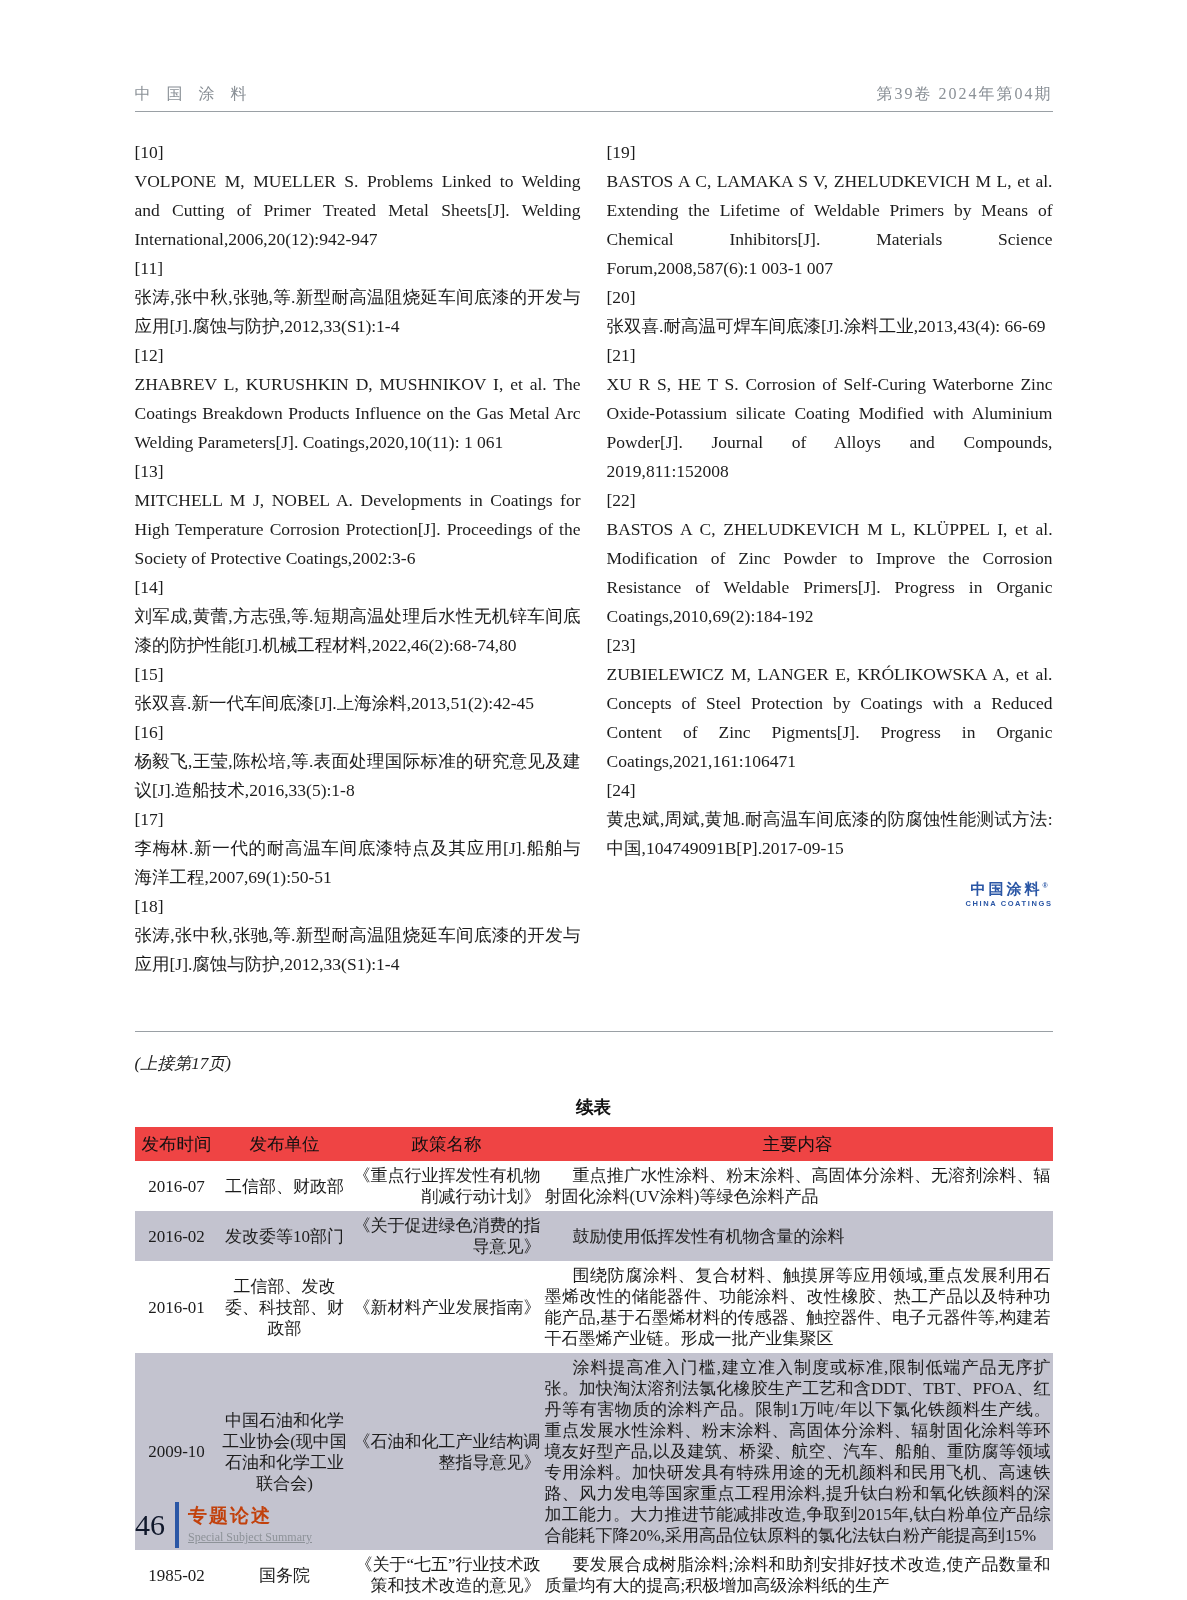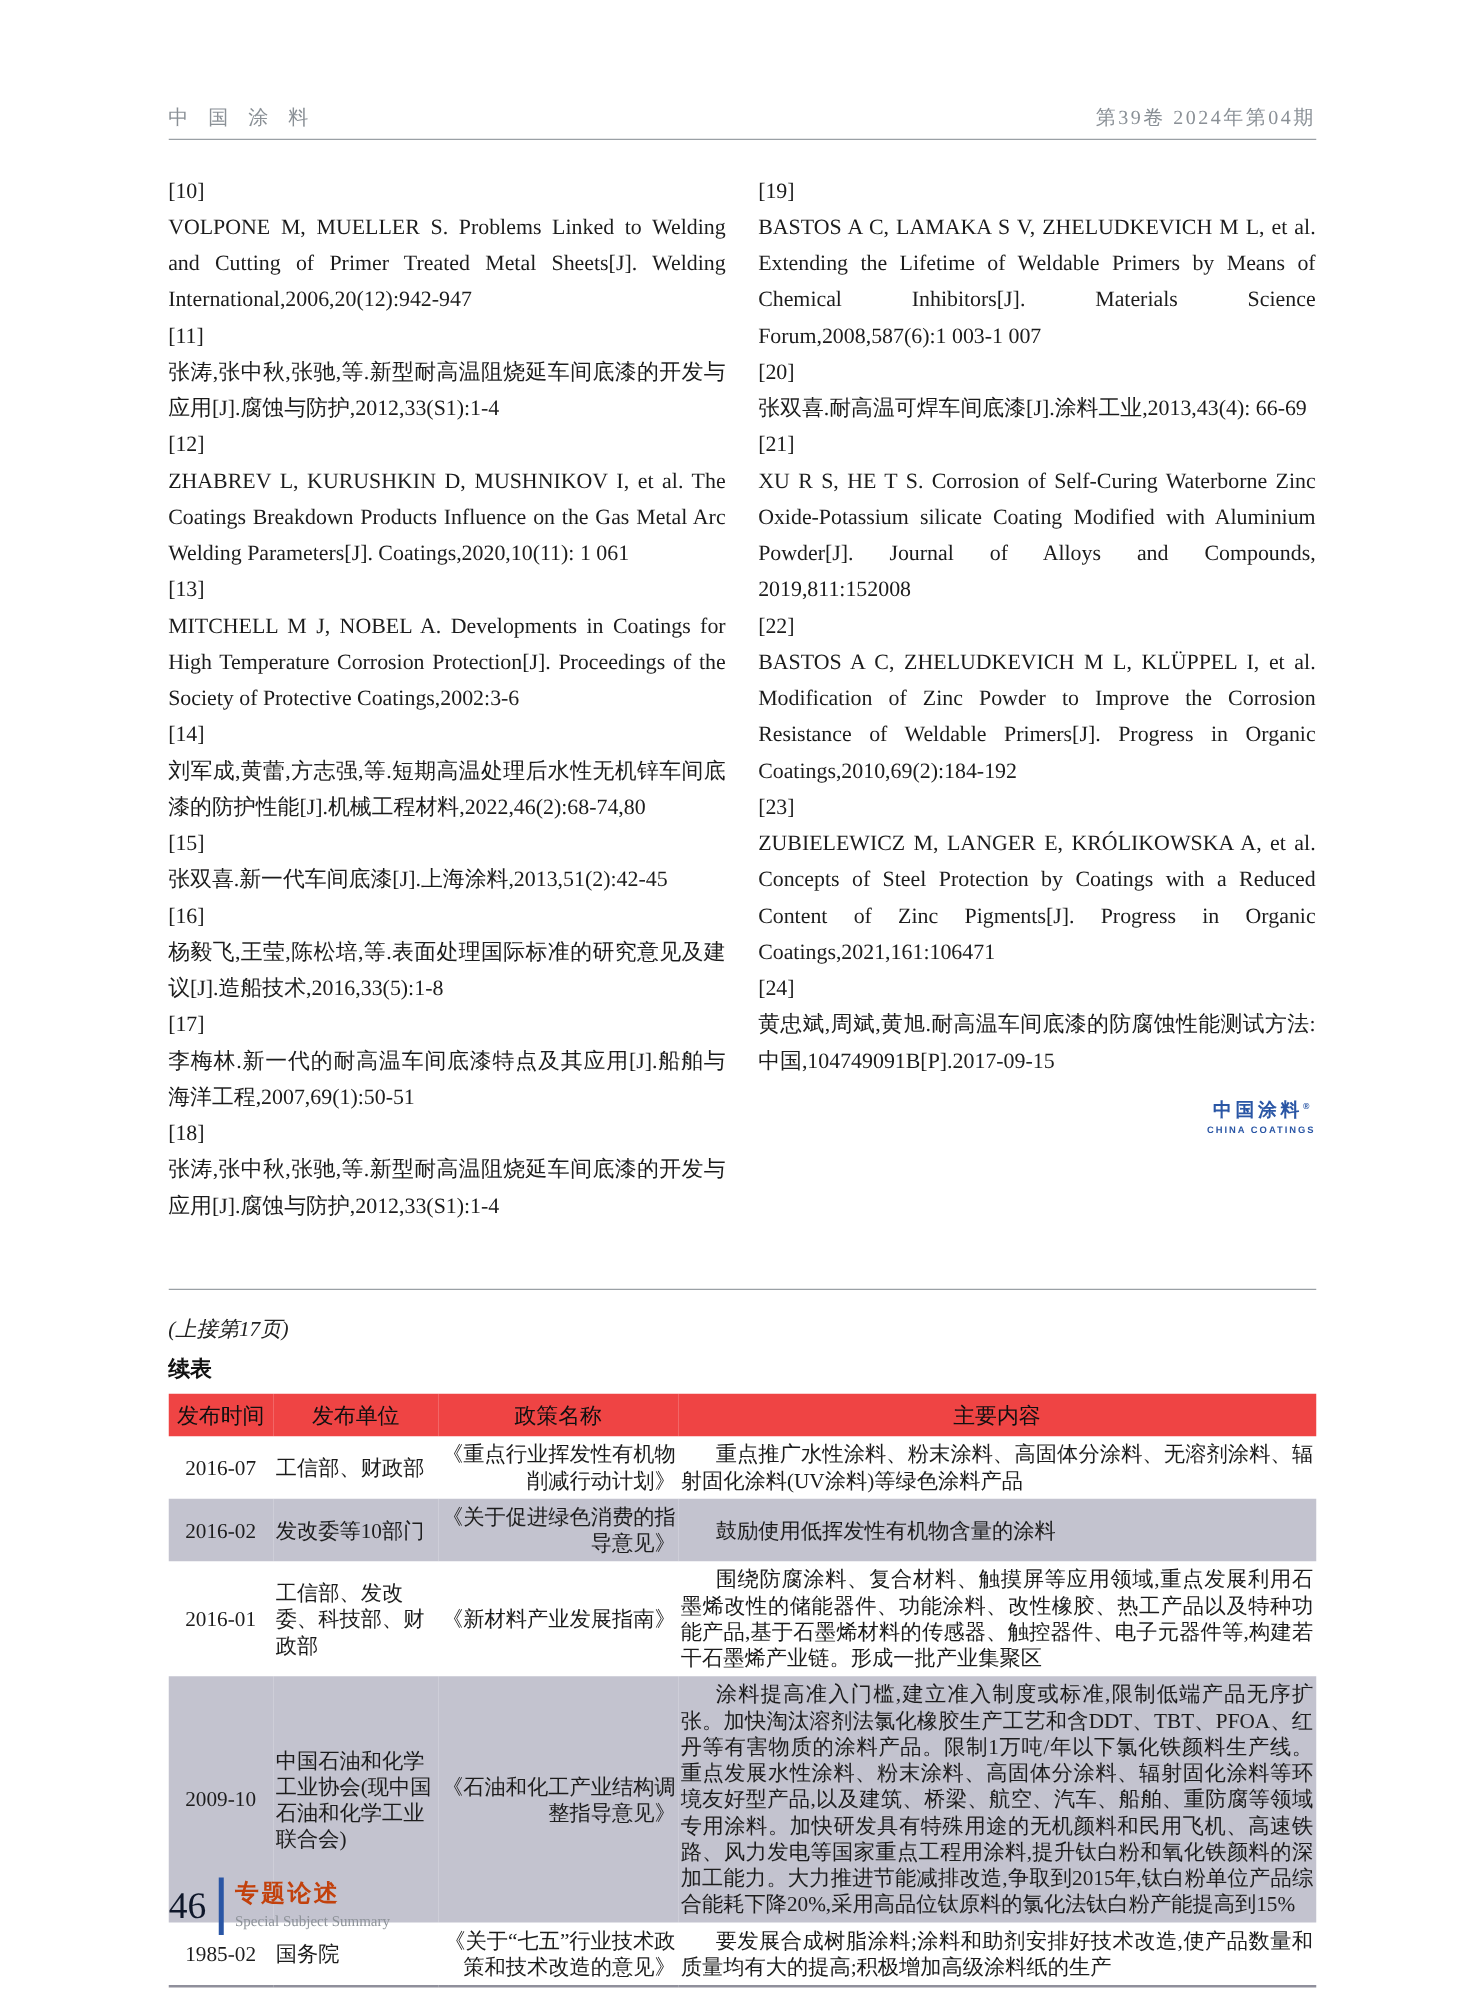"续表" .xu-label { margin-top: 8px -> 20px; text-align: left -> center }
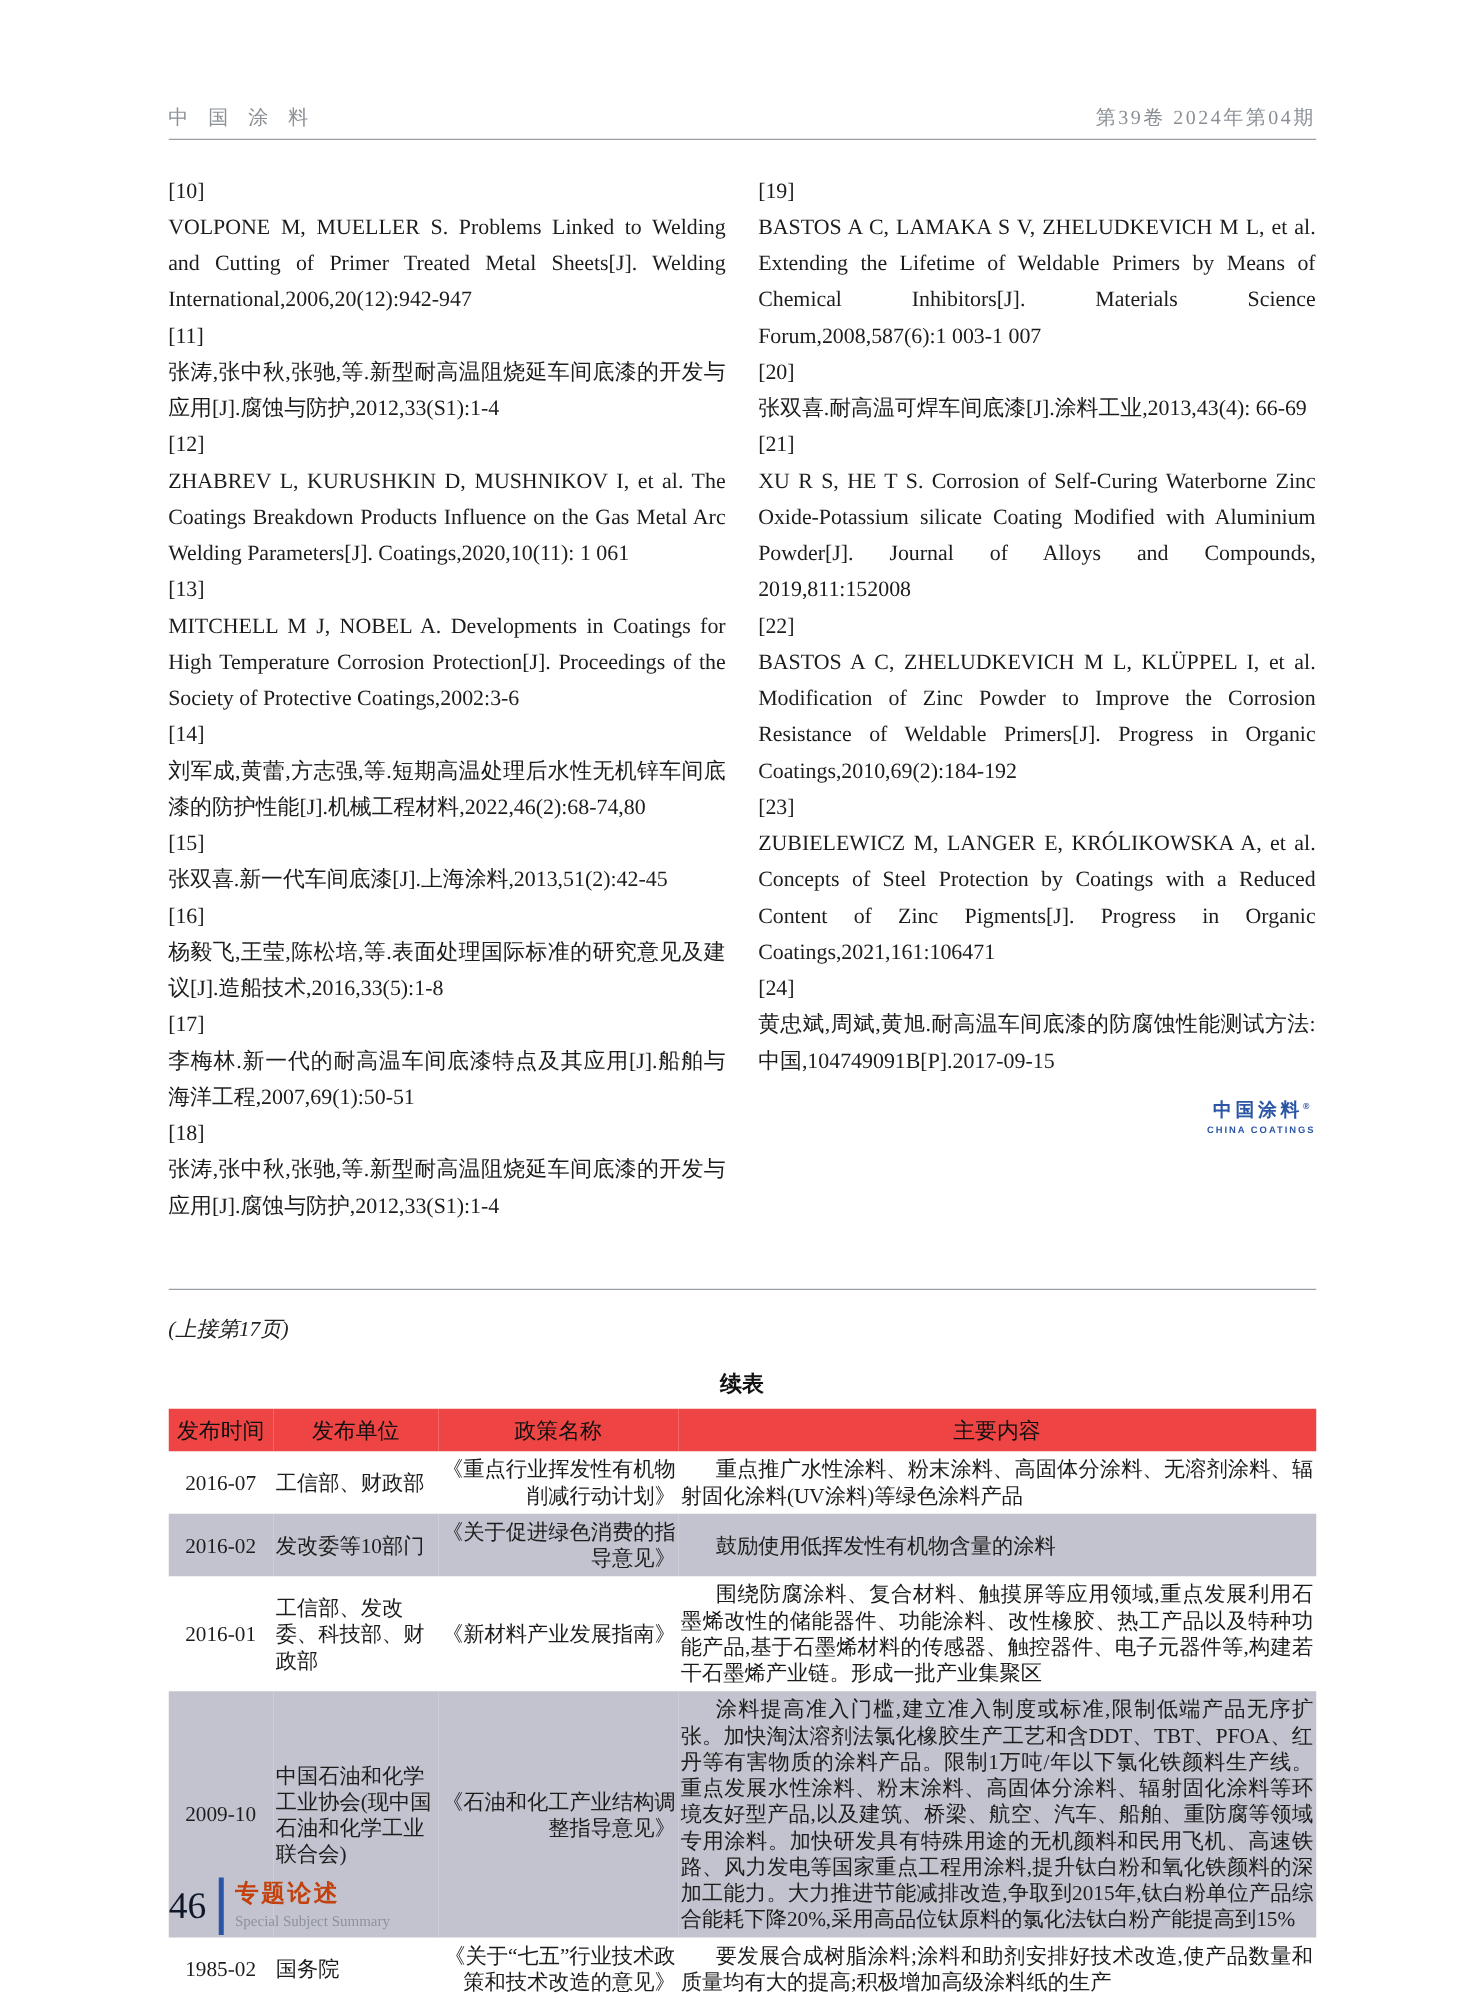"工信部、财政部" td.c-agency { text-align: left -> center }
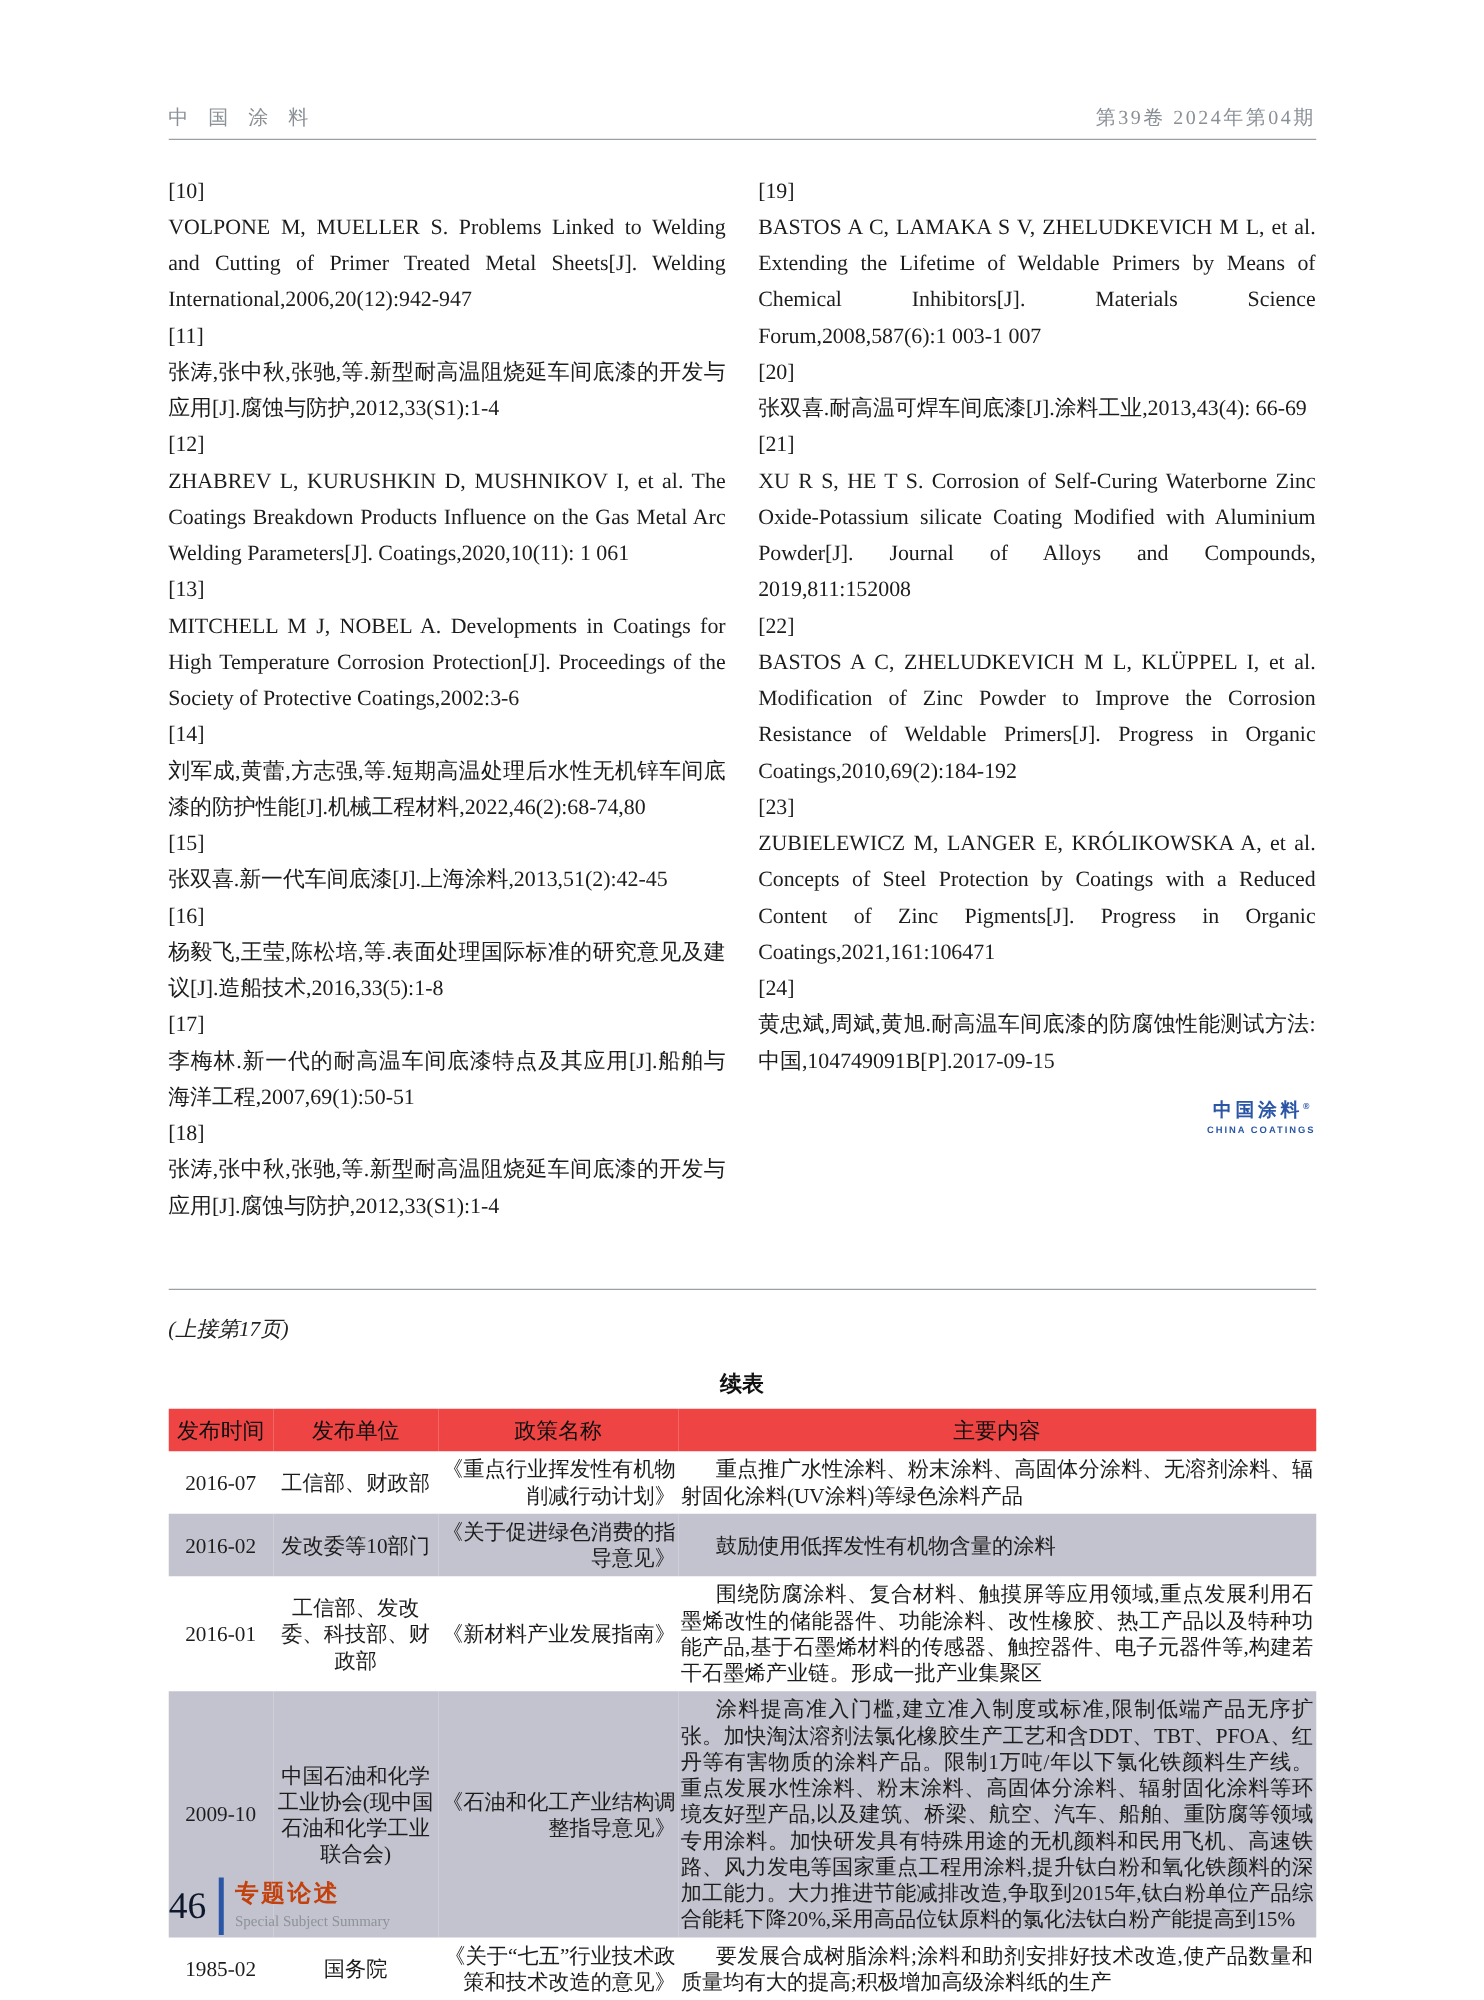"Special Subject Summary" .footer .sec-en { text-decoration: none -> underline }
